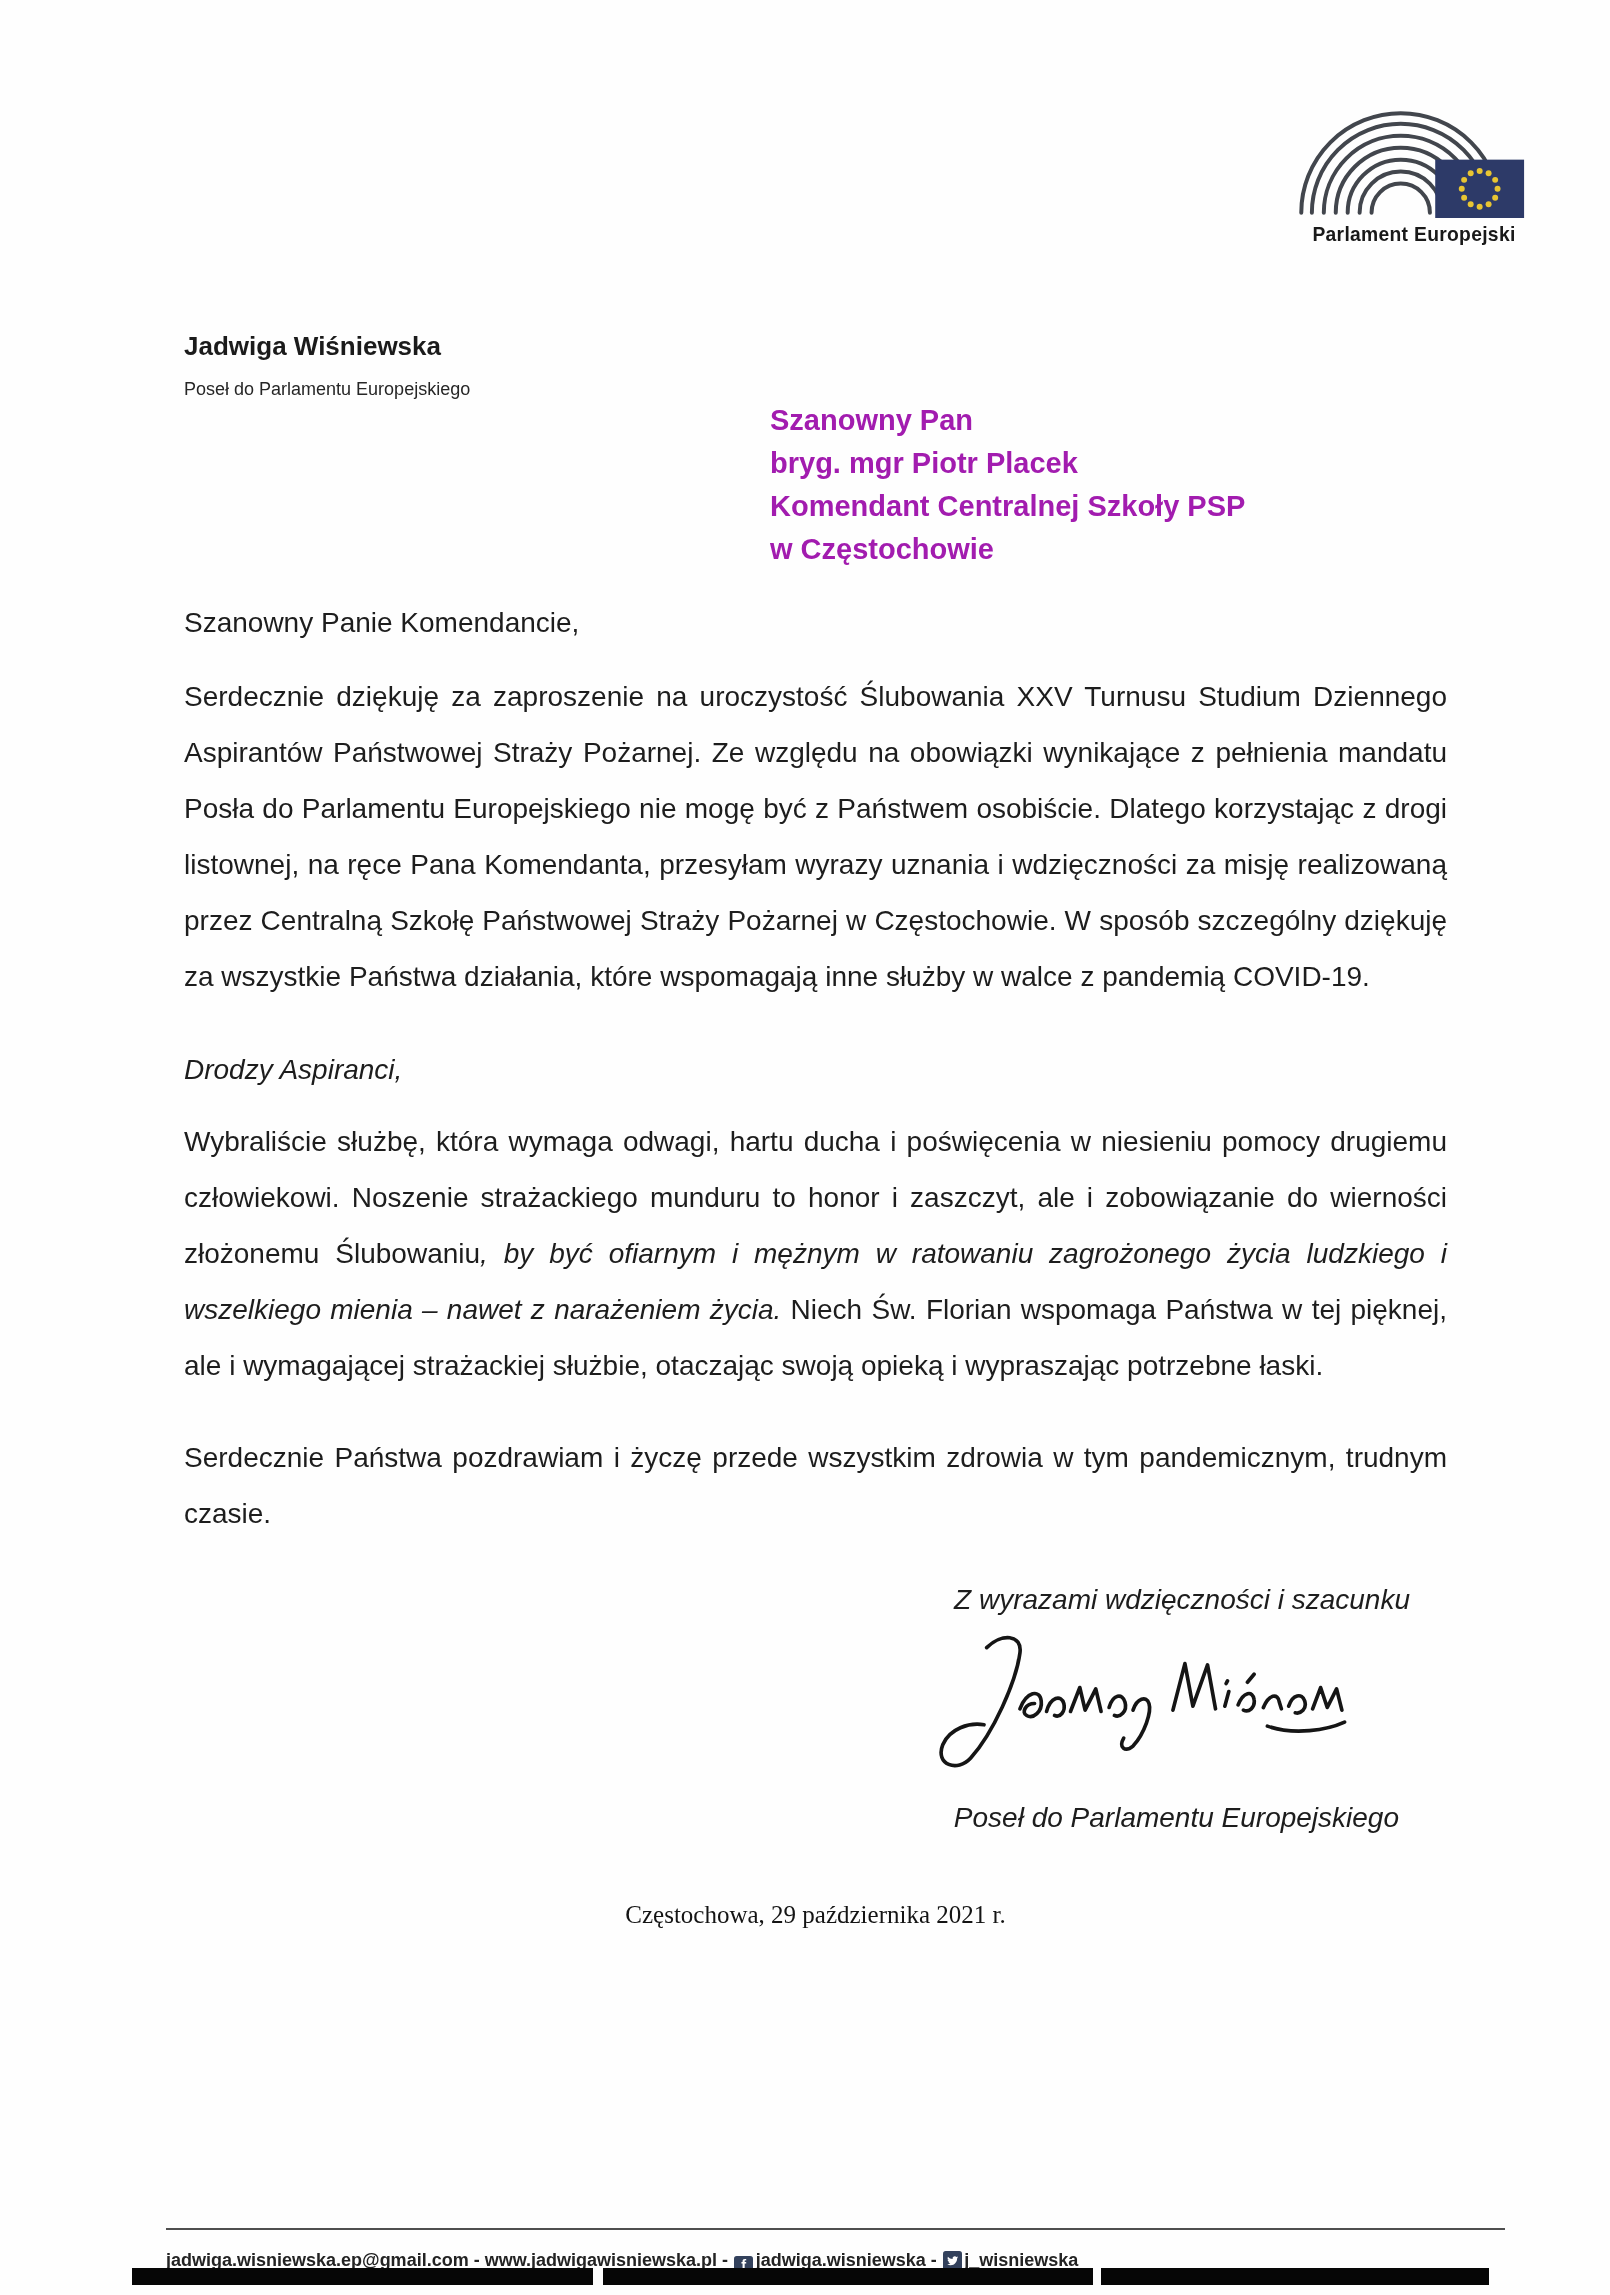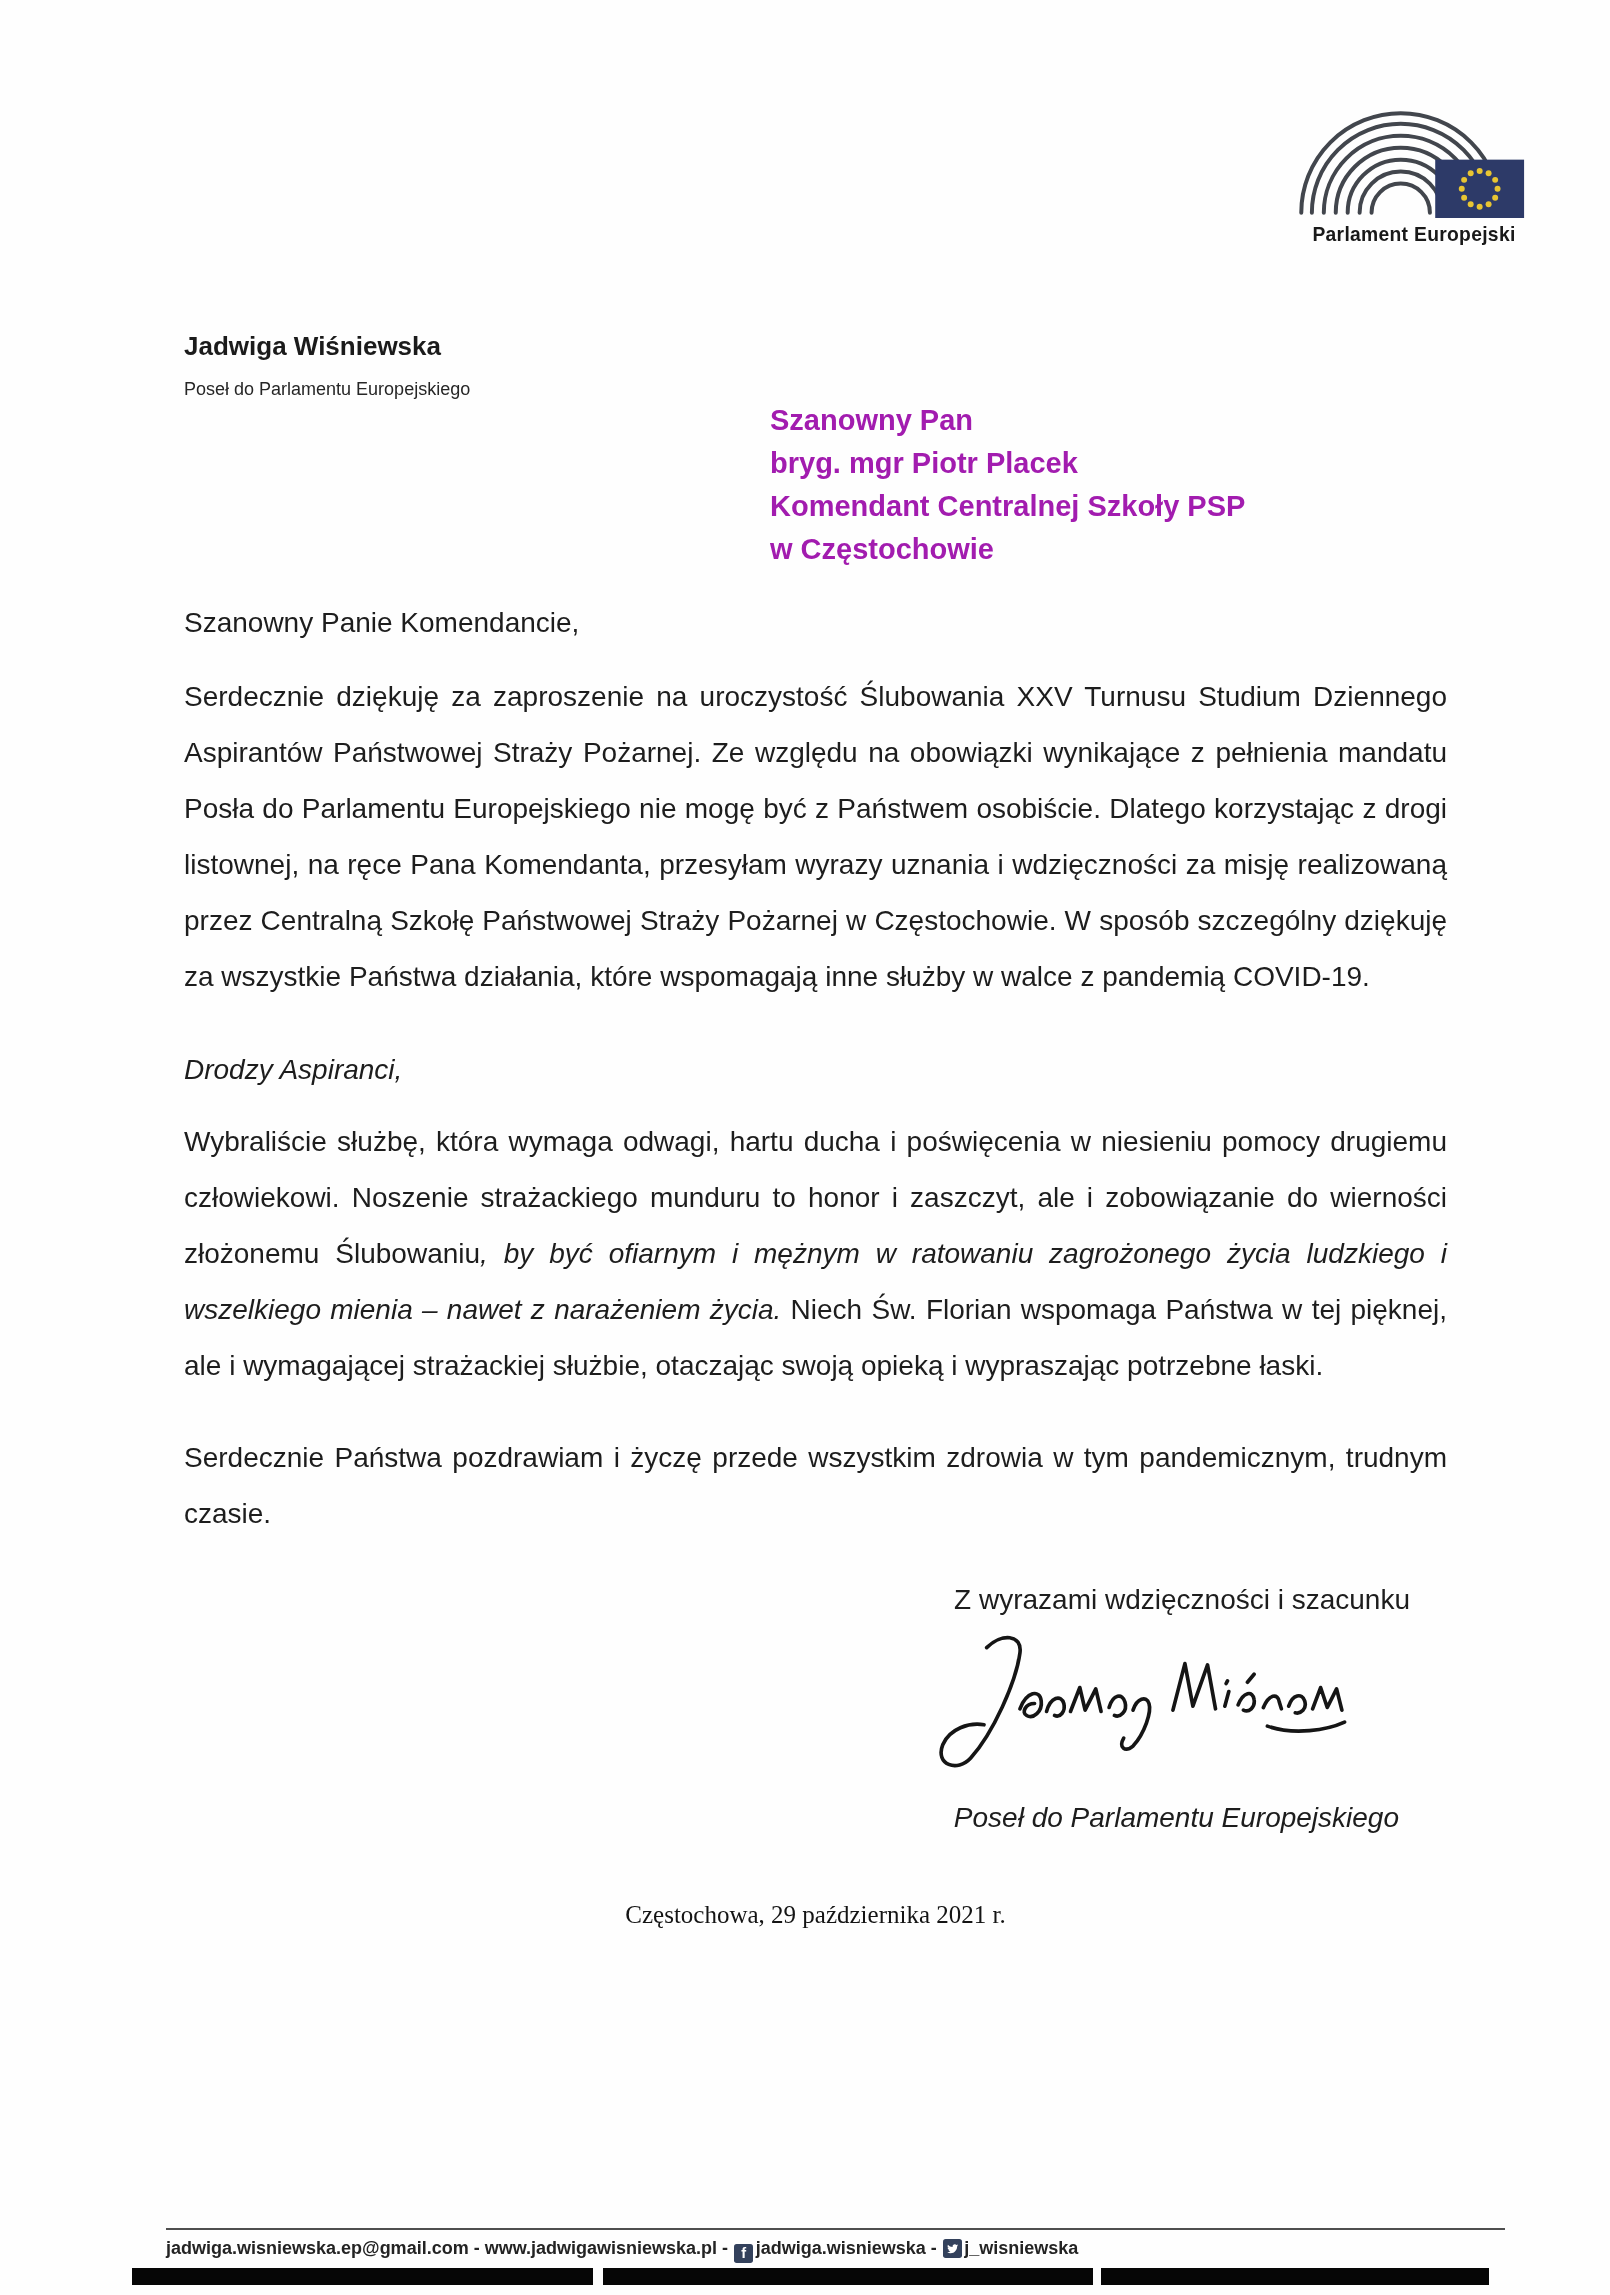"Z wyrazami wdzięczności i szacunku" .closing { font-style: none -> italic }
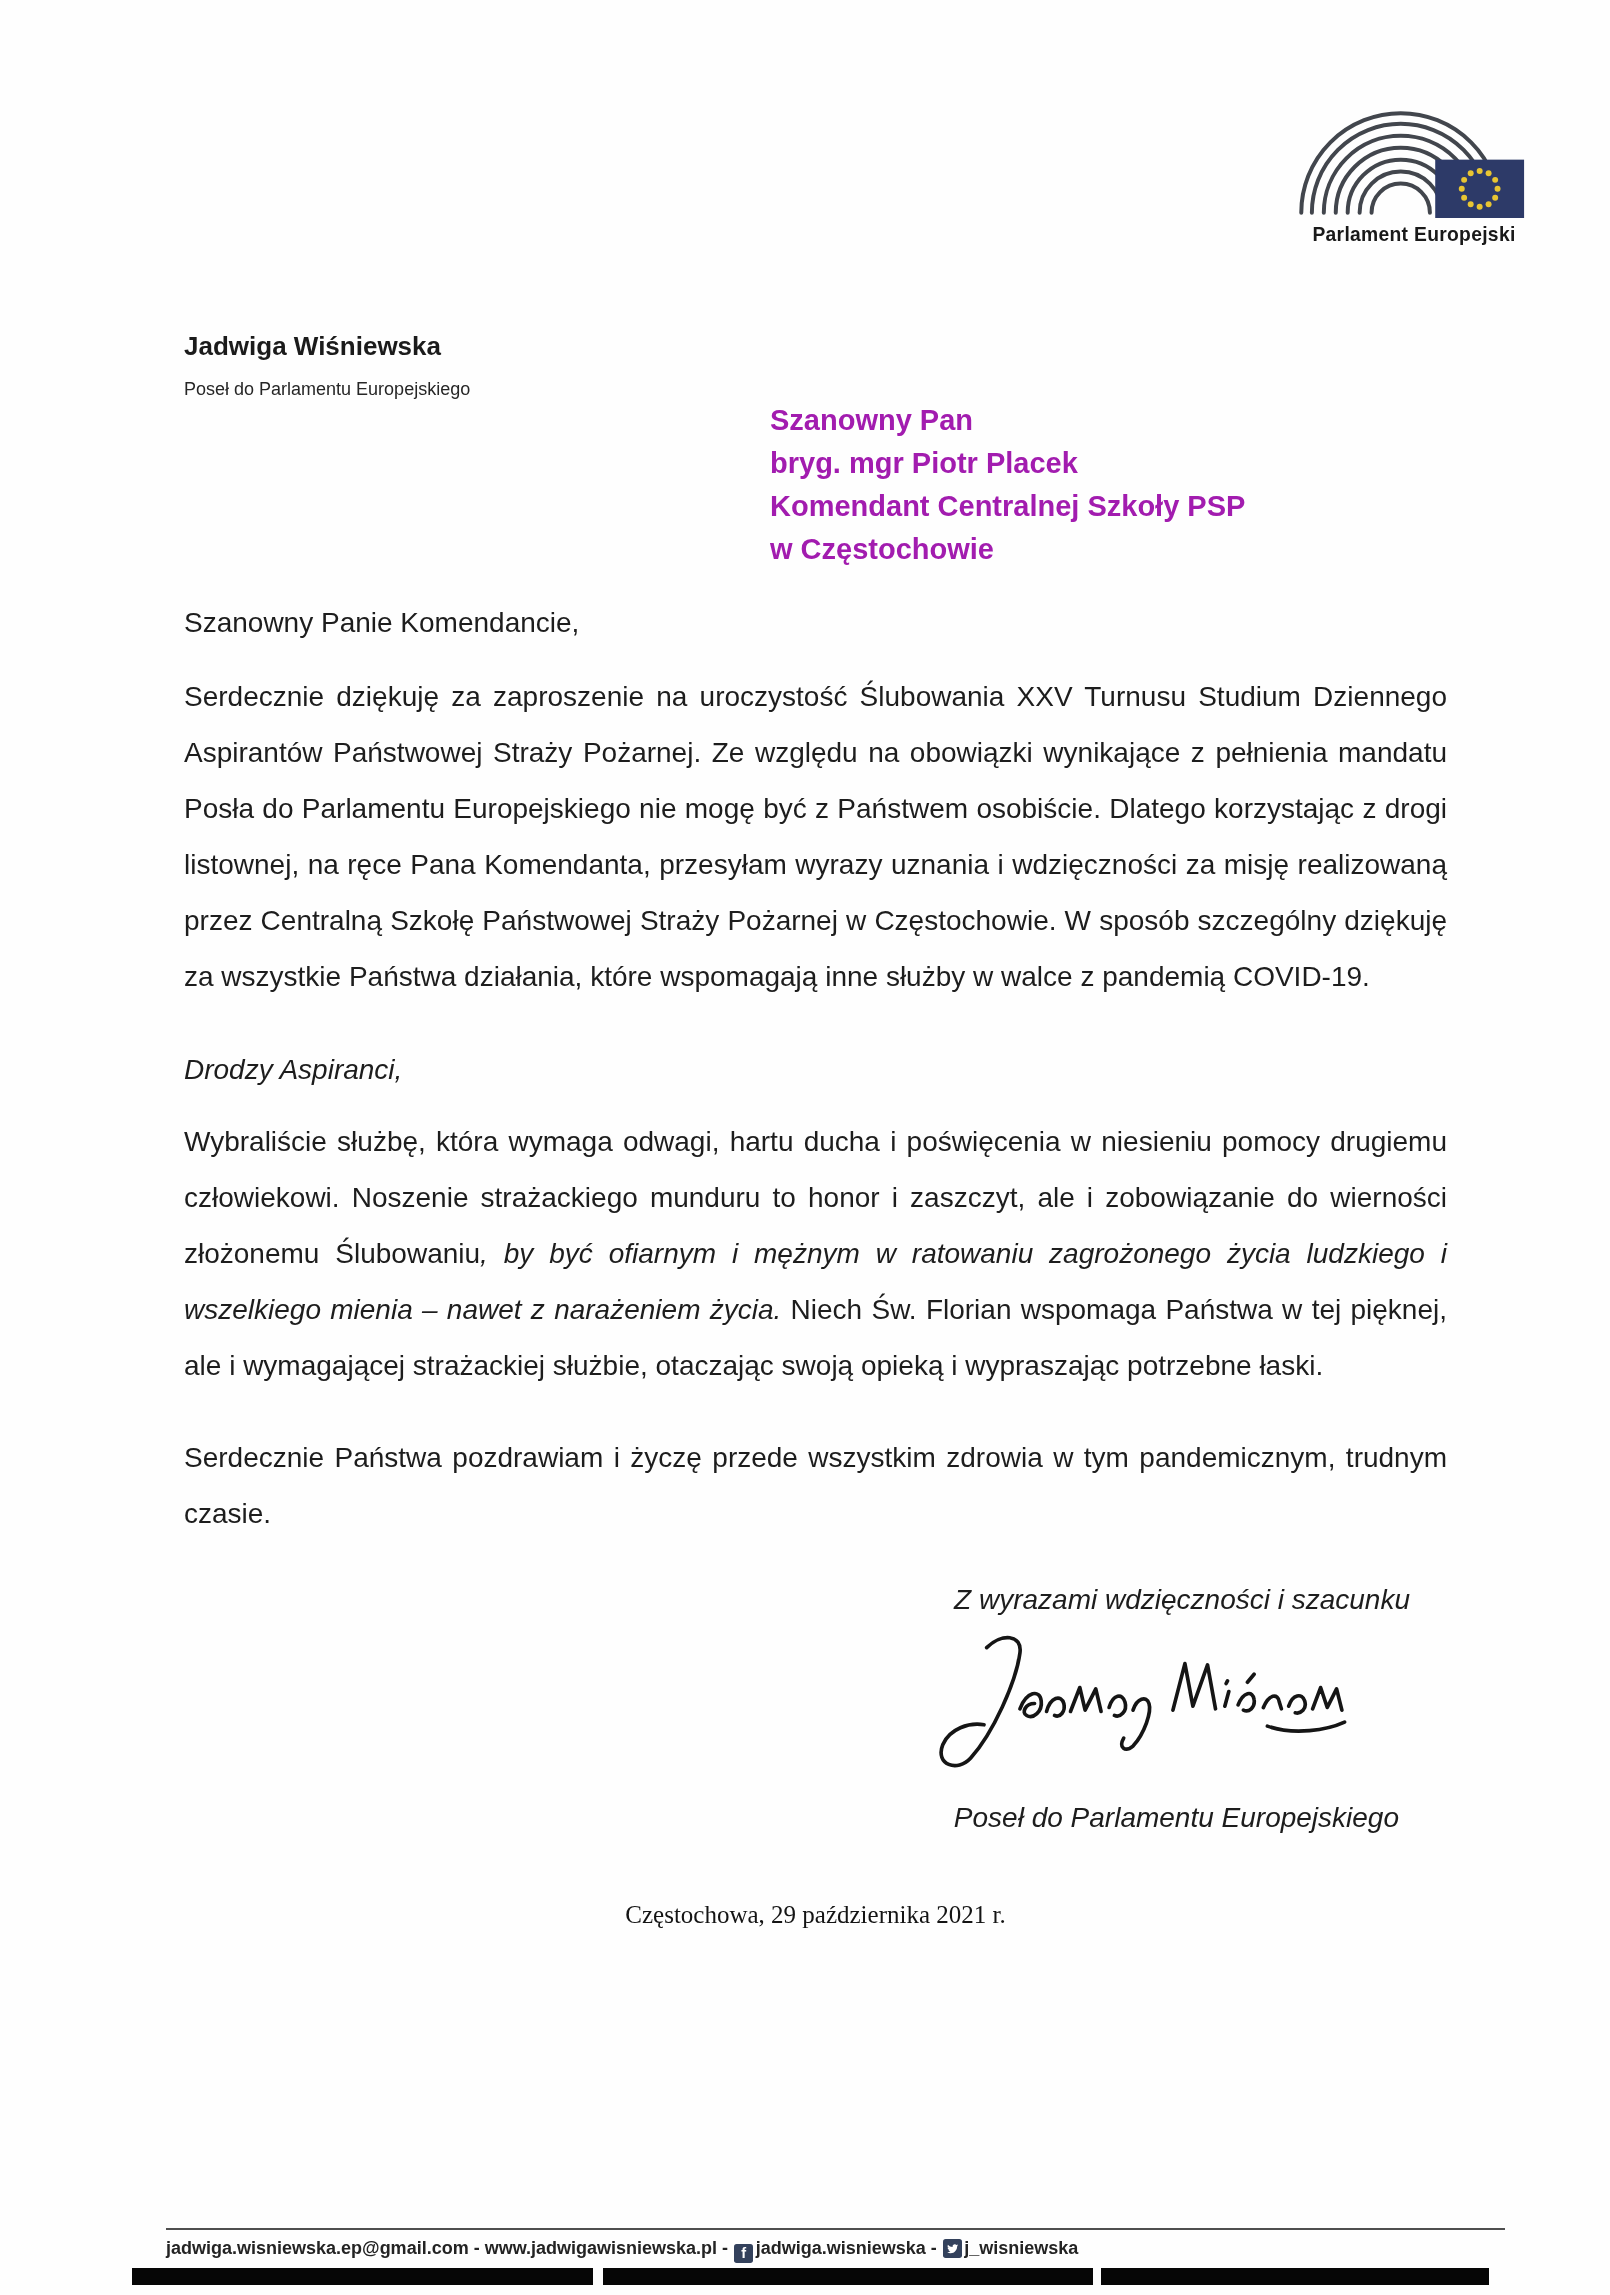"jadwiga.wisniewska.ep@gmail.com -" .footer-text { padding-top: 8px -> 20px }
